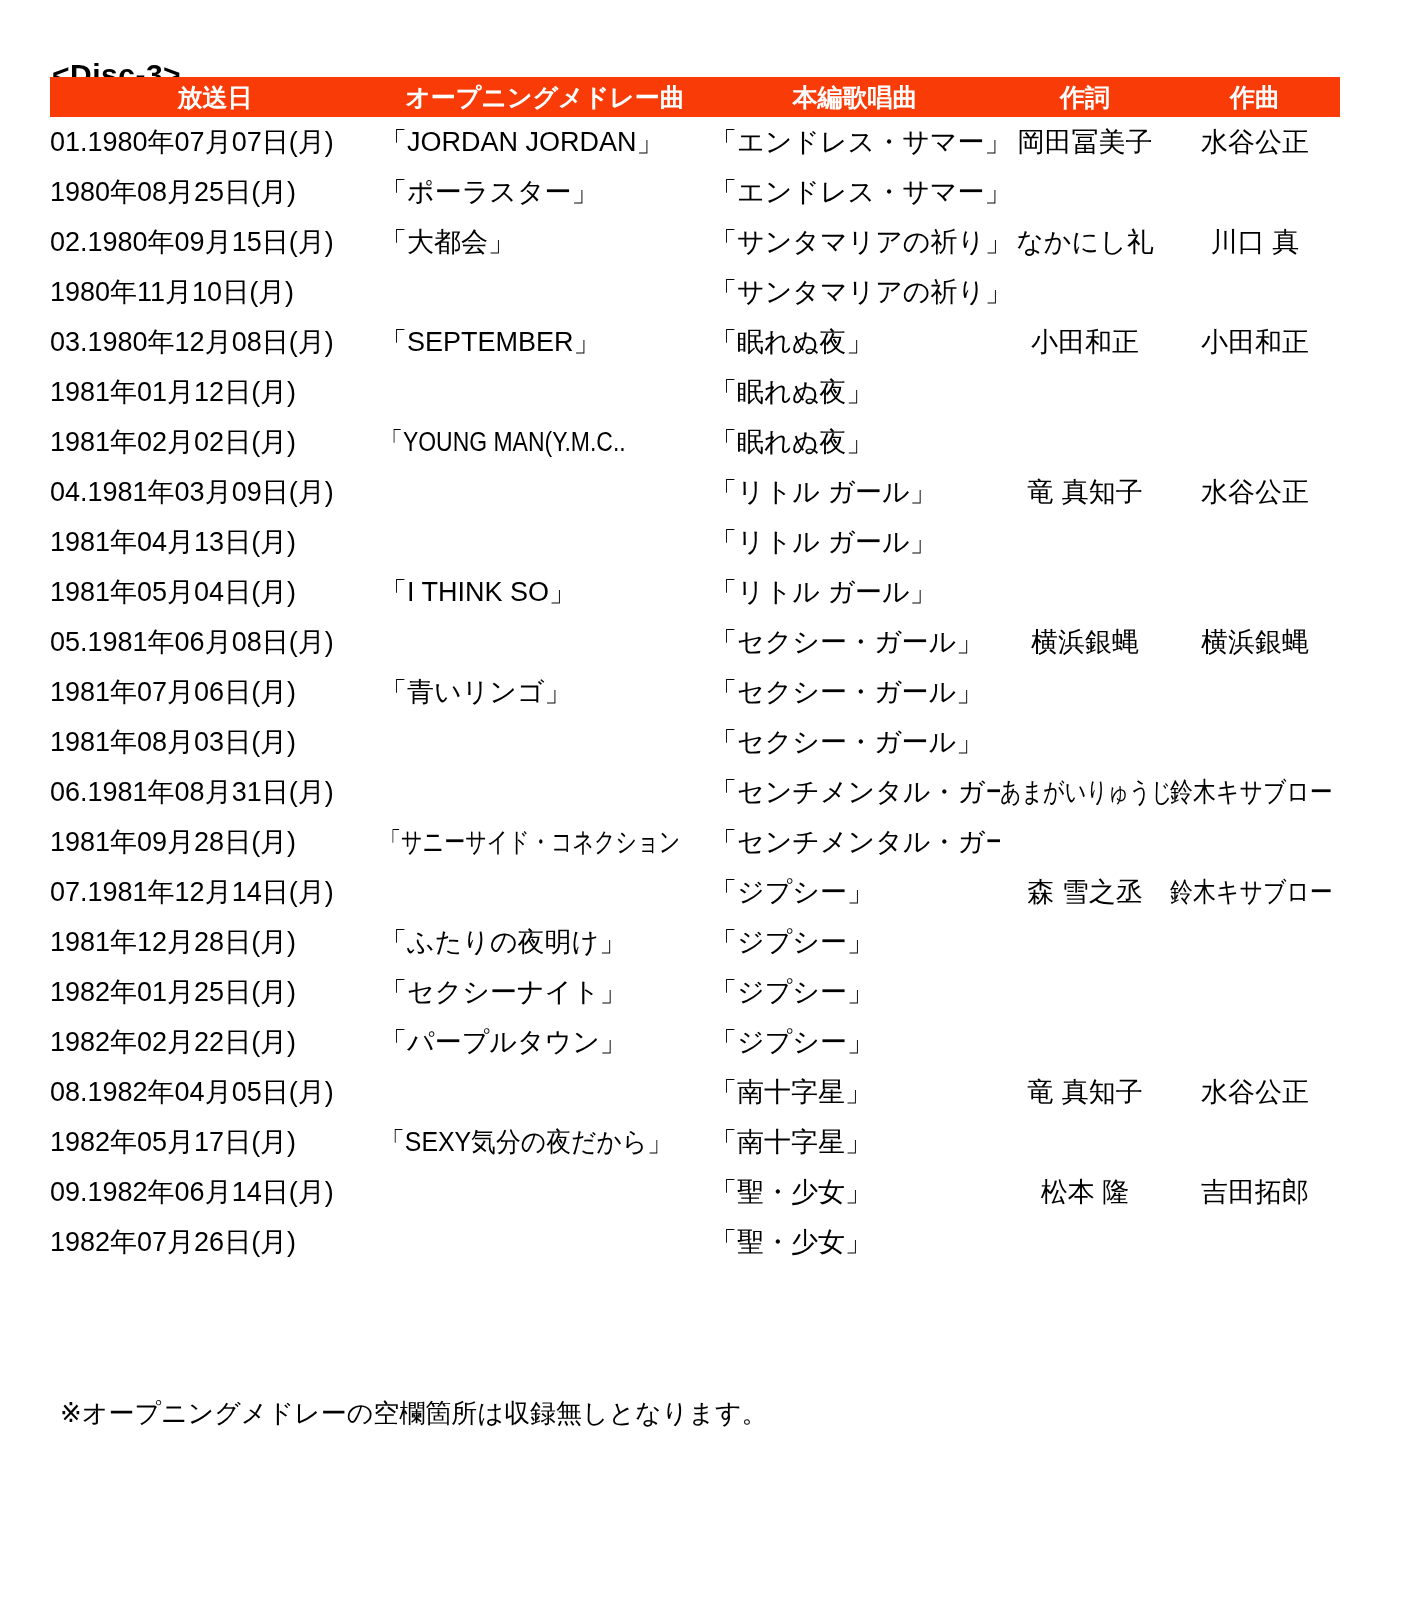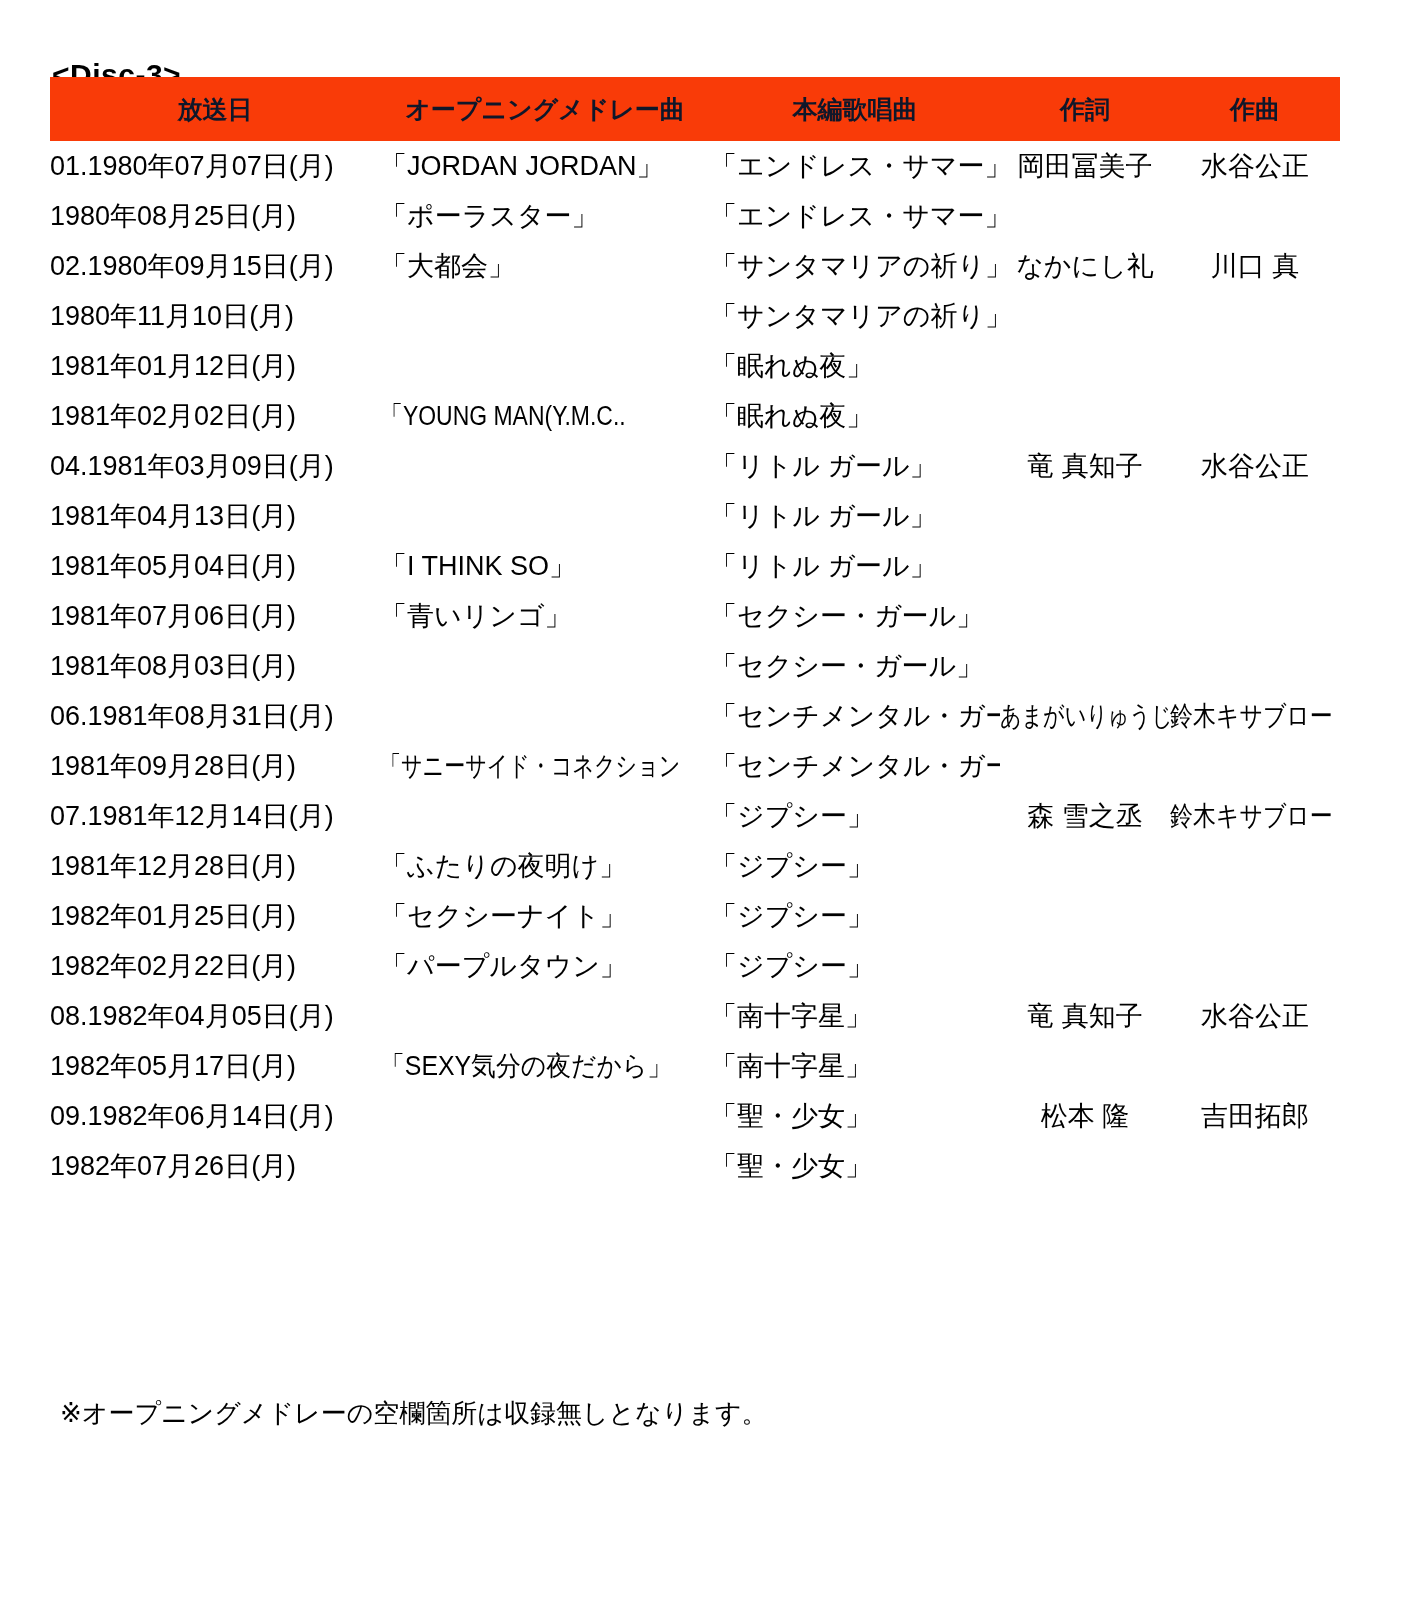"放送日" .tbl thead th { color: #0f172a -> #ffffff; height: 64px -> 40px }
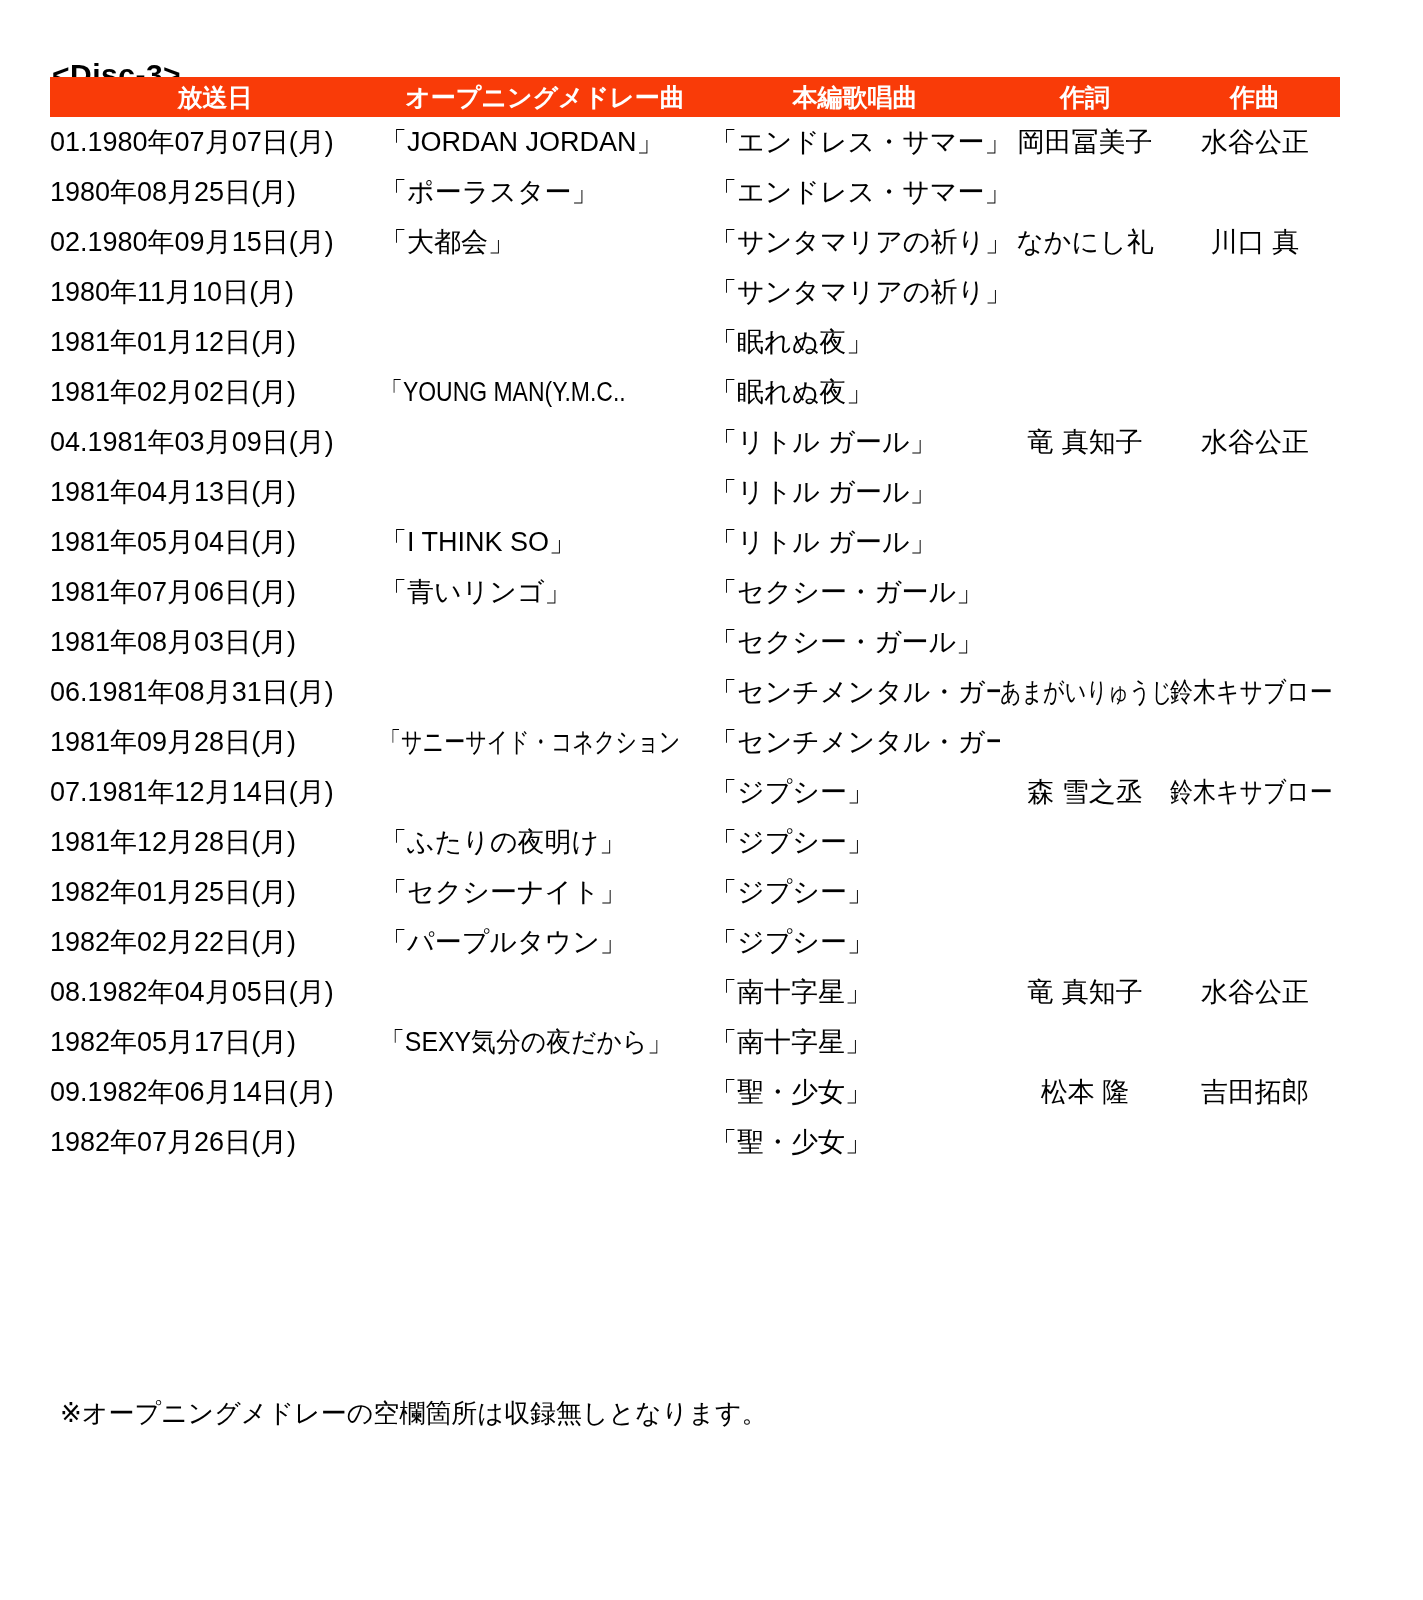"03.1980年12月08日(月)" tr { html: none -> <tr> <td>03.1980年12月08日(月)</td> <td>「SEPTEMBER」</td> <td>「眠れぬ夜」</td> <td>小田和正</td> <td>小田和正</td> </tr> }
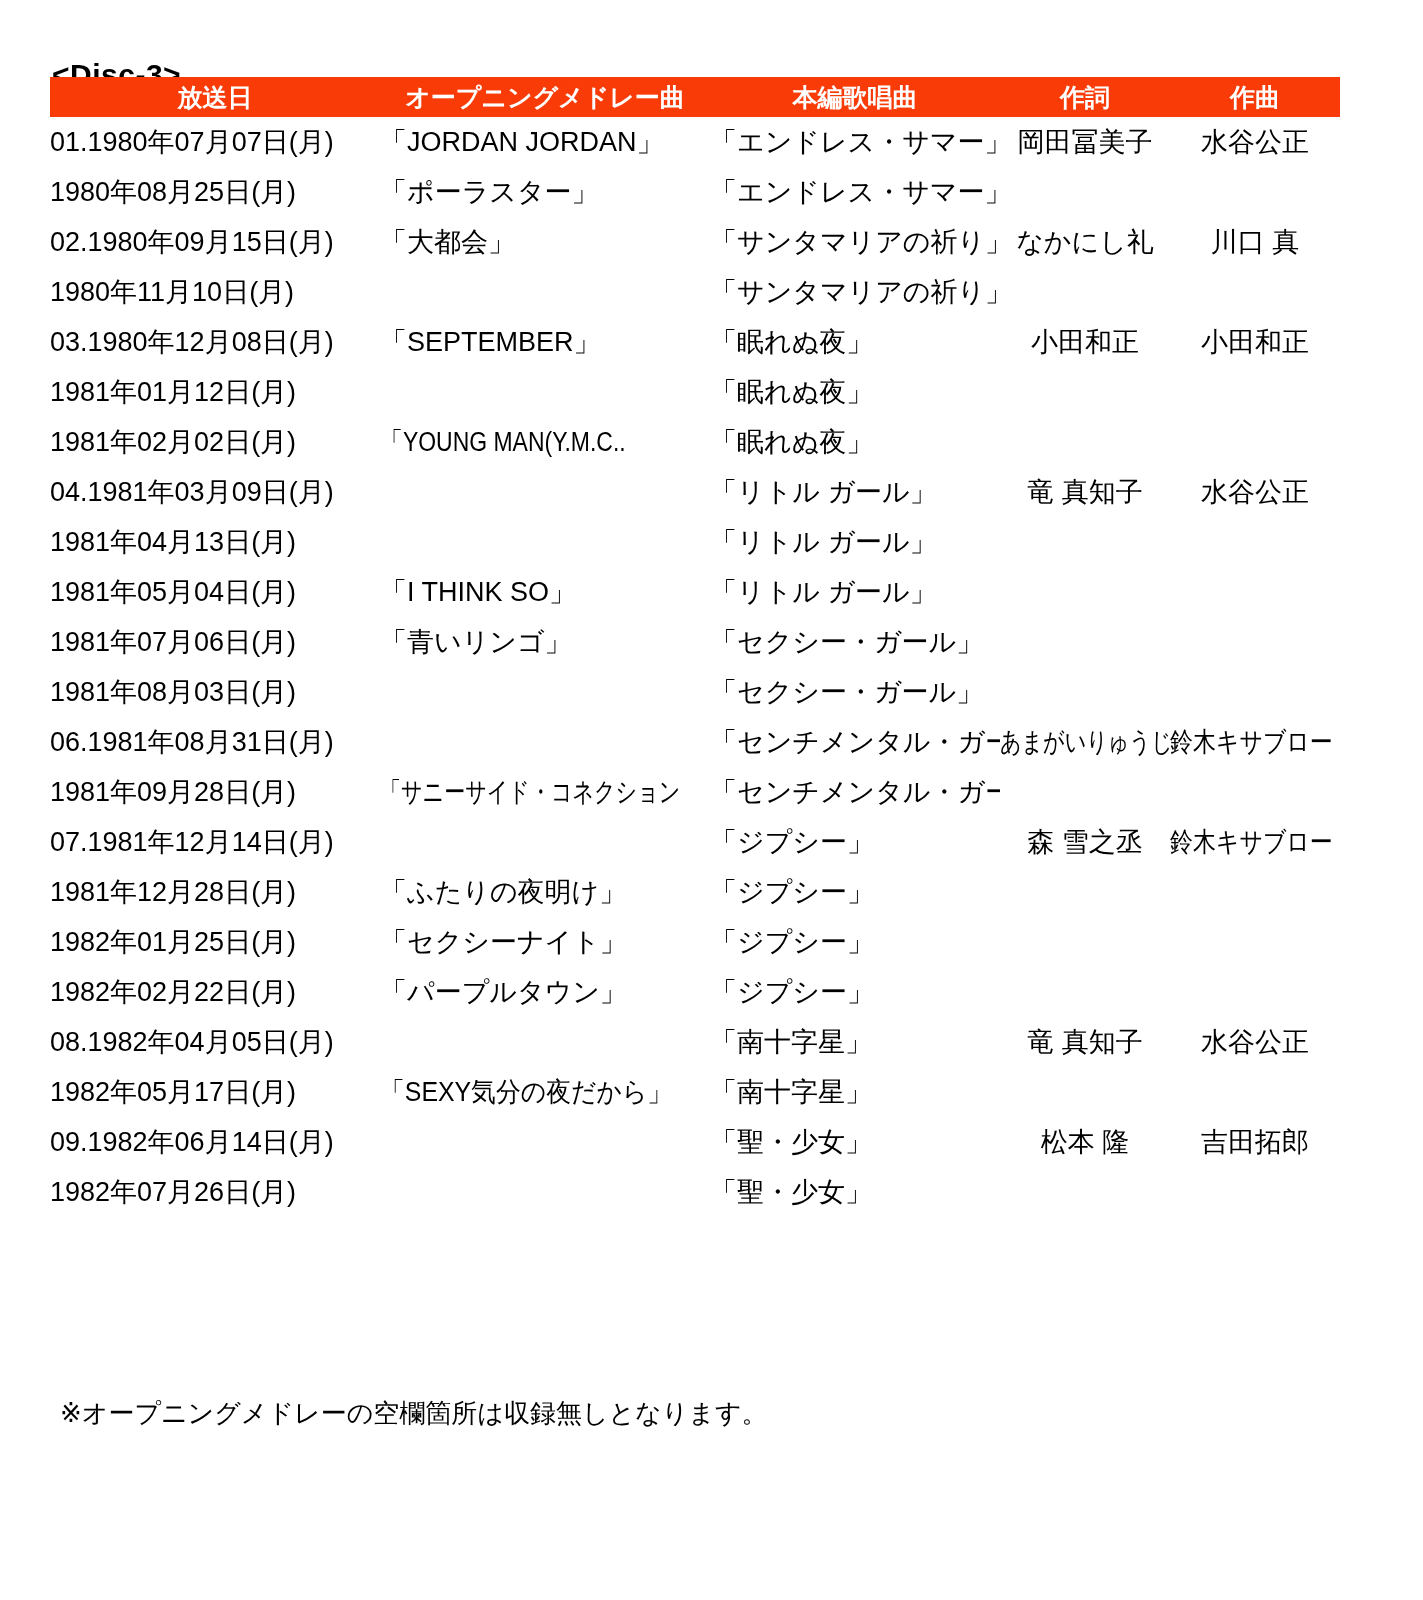"05.1981年06月08日(月)" tr { html: none -> <tr> <td>05.1981年06月08日(月)</td> <td></td> <td>「セクシー・ガール」</td> <td>横浜銀蝿</td> <td>横浜銀蝿</td> </tr> }
